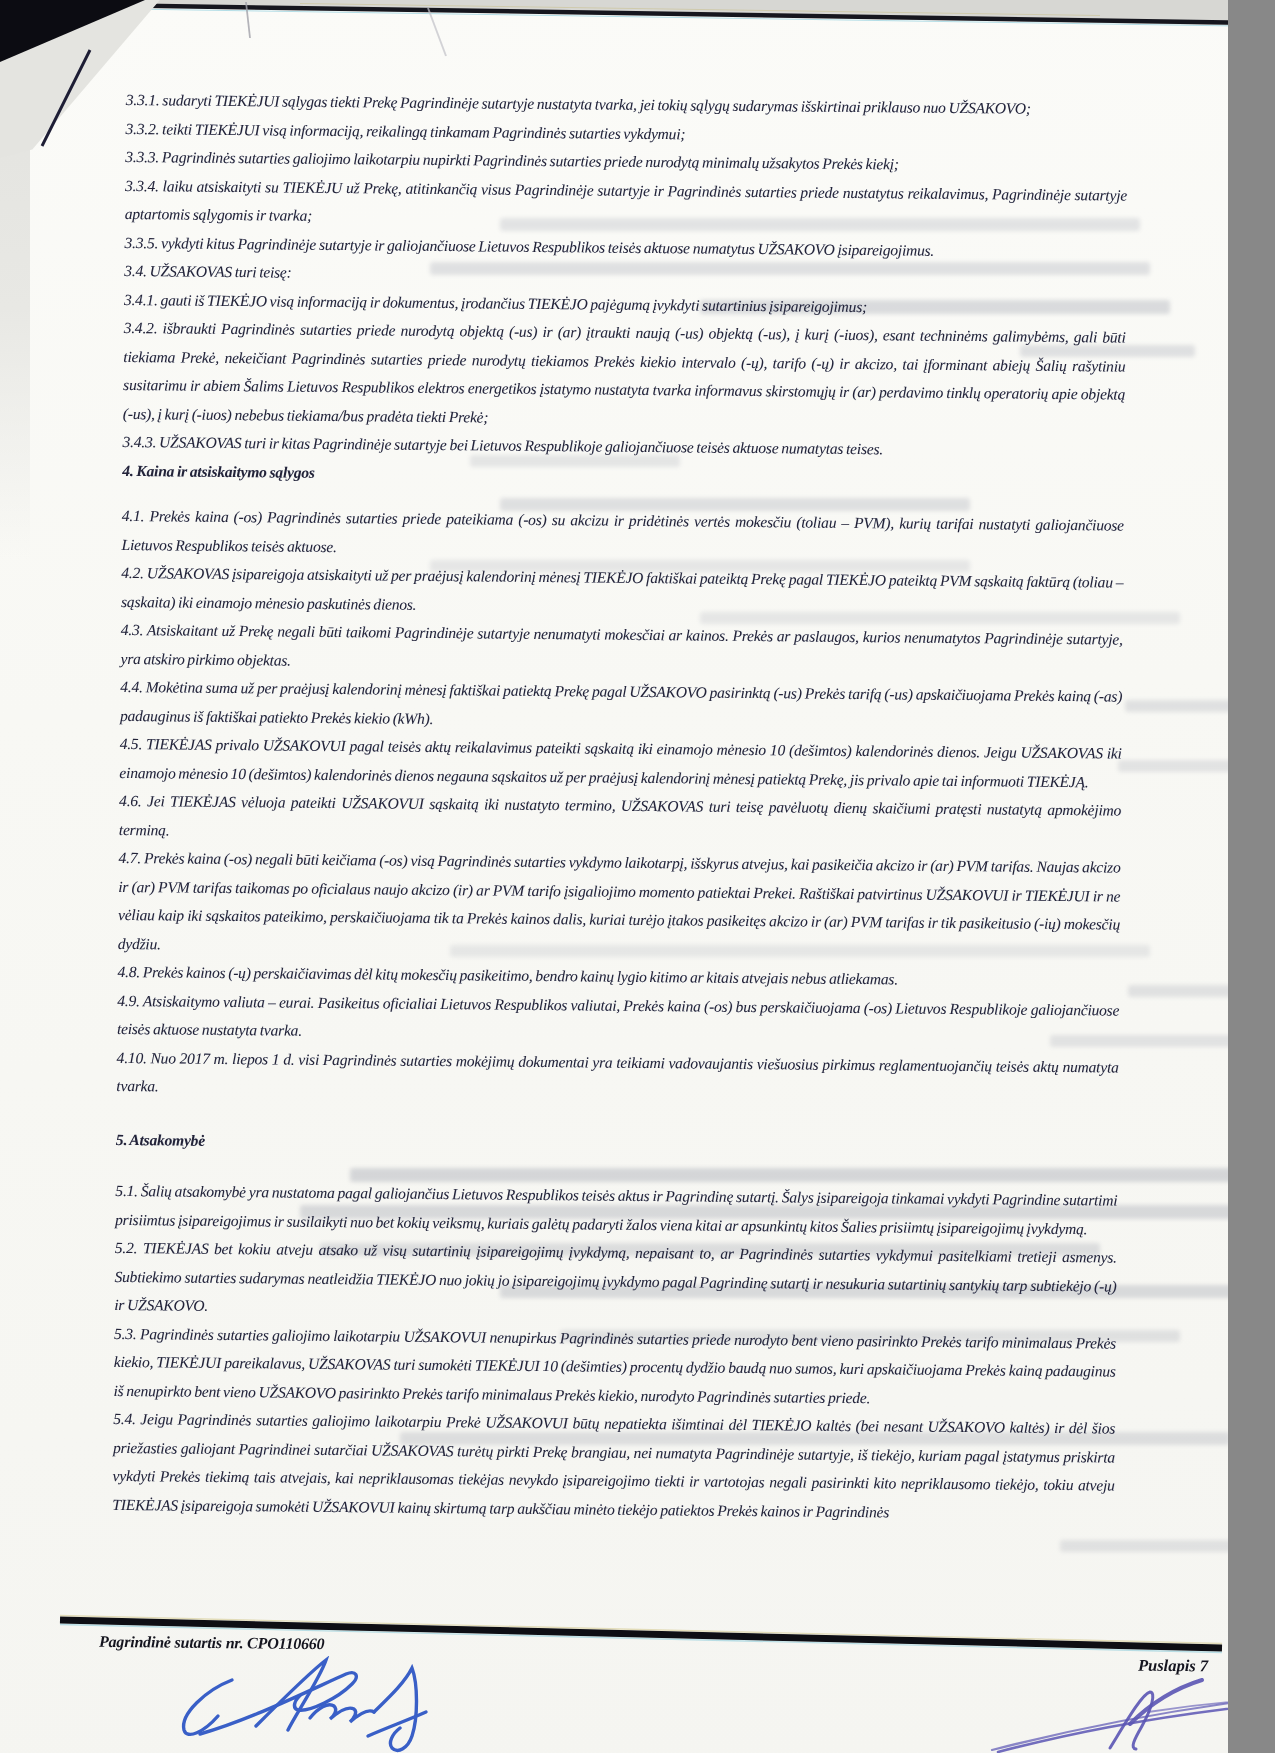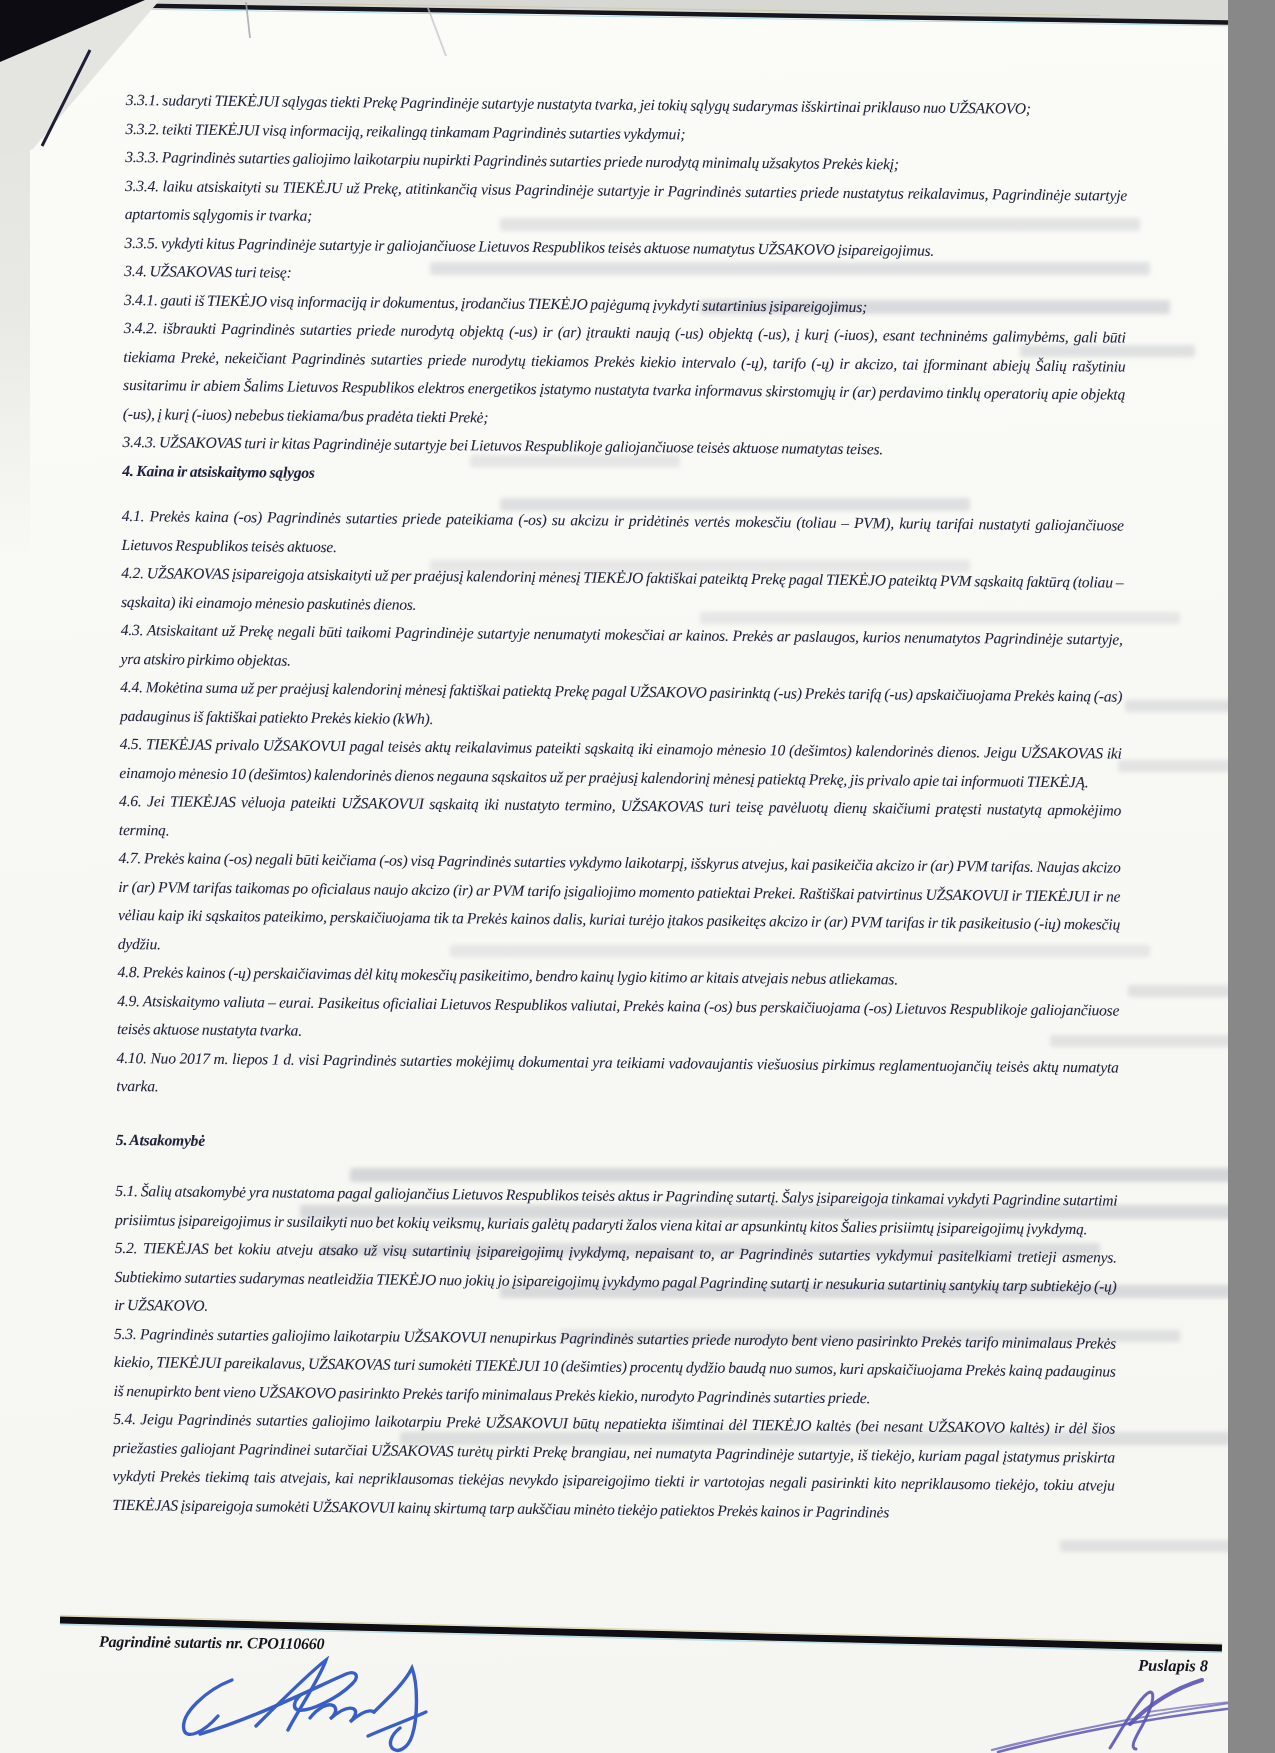"Puslapis 8" div.footer-right { text: 8 -> 7 }
